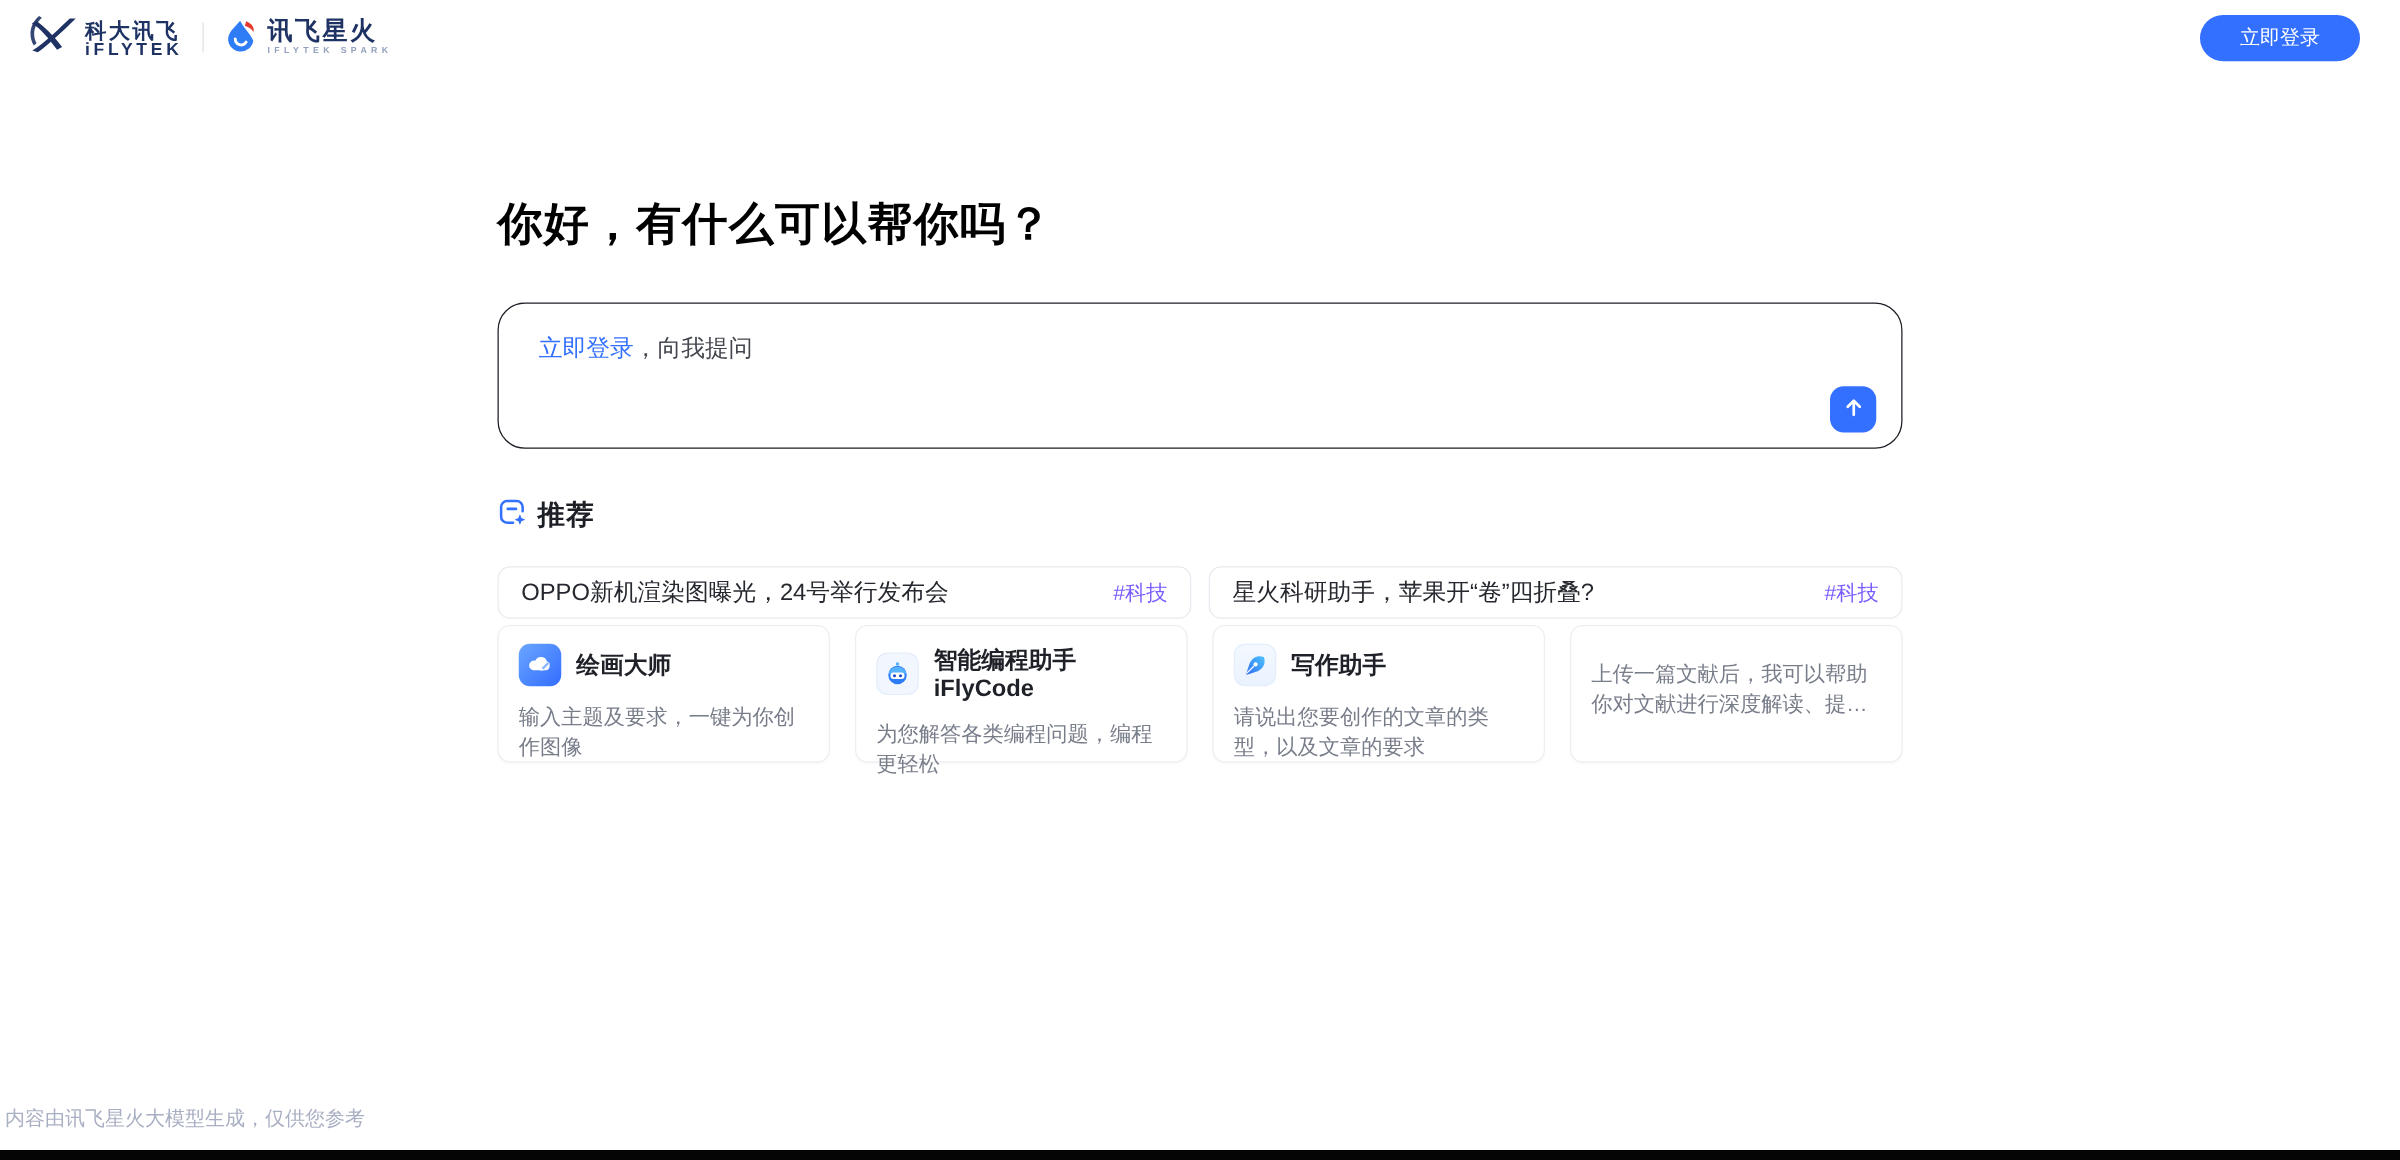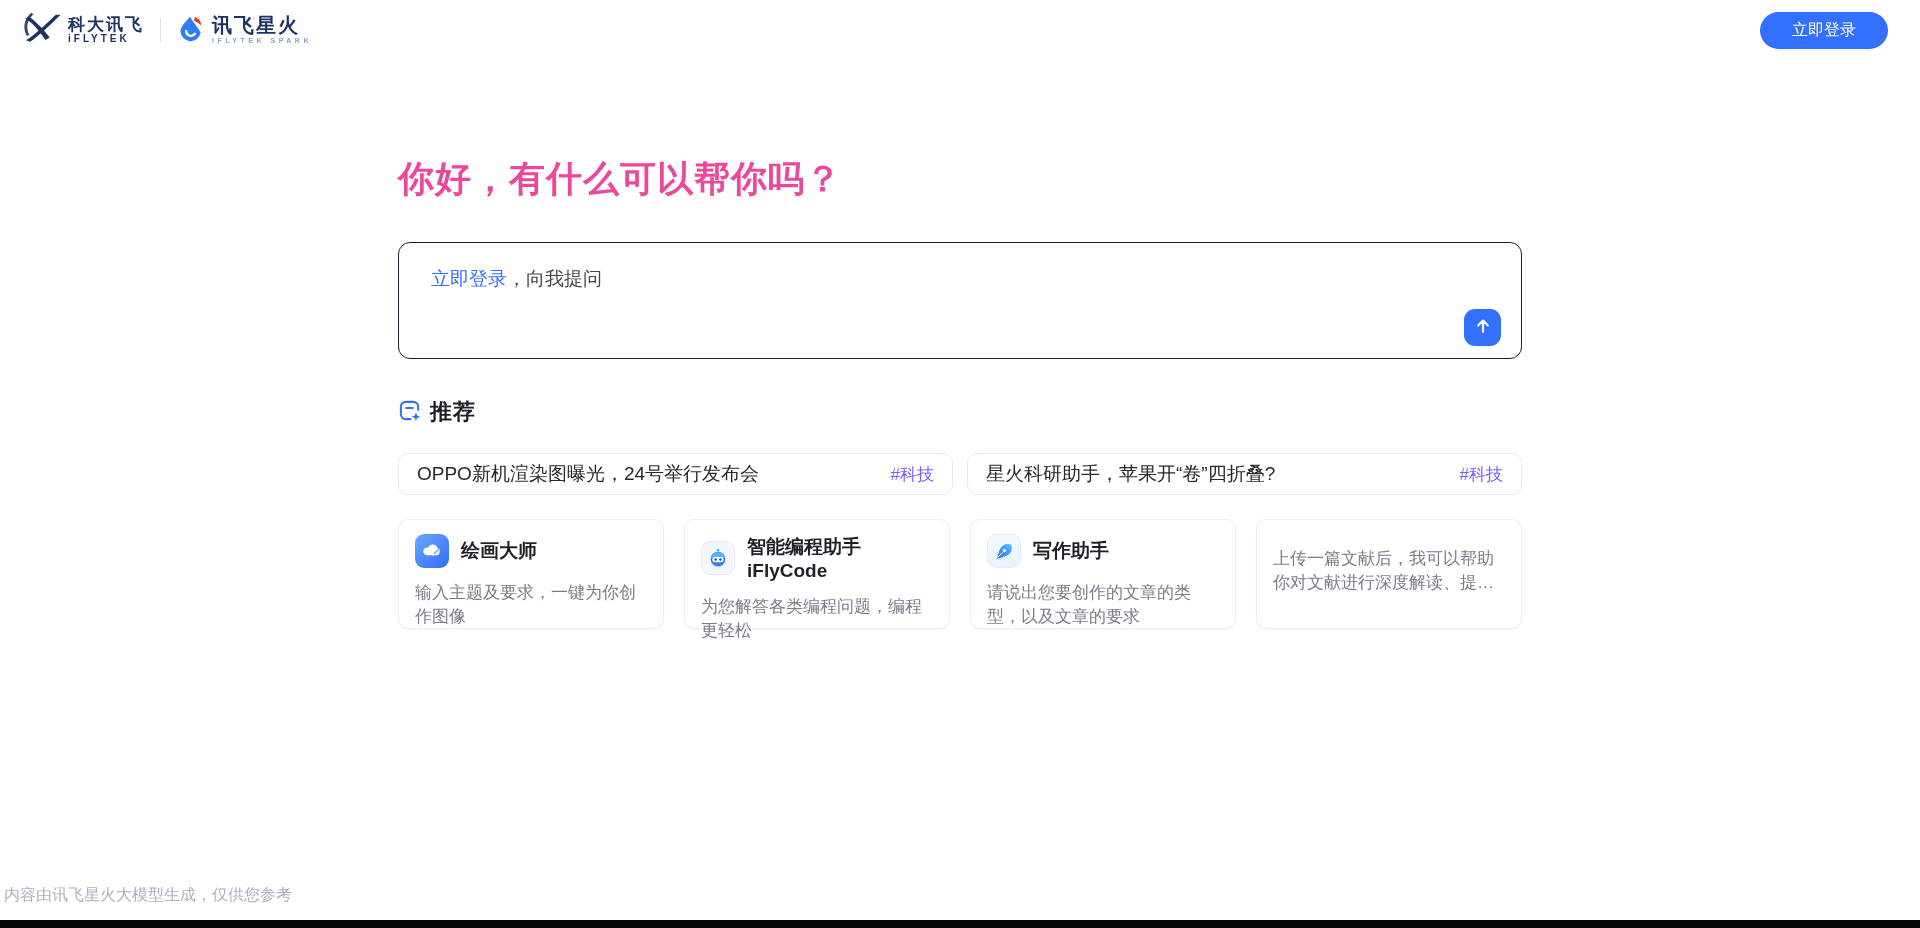"iFLYTEK" .brand-en { font-size: 10px -> 14px }
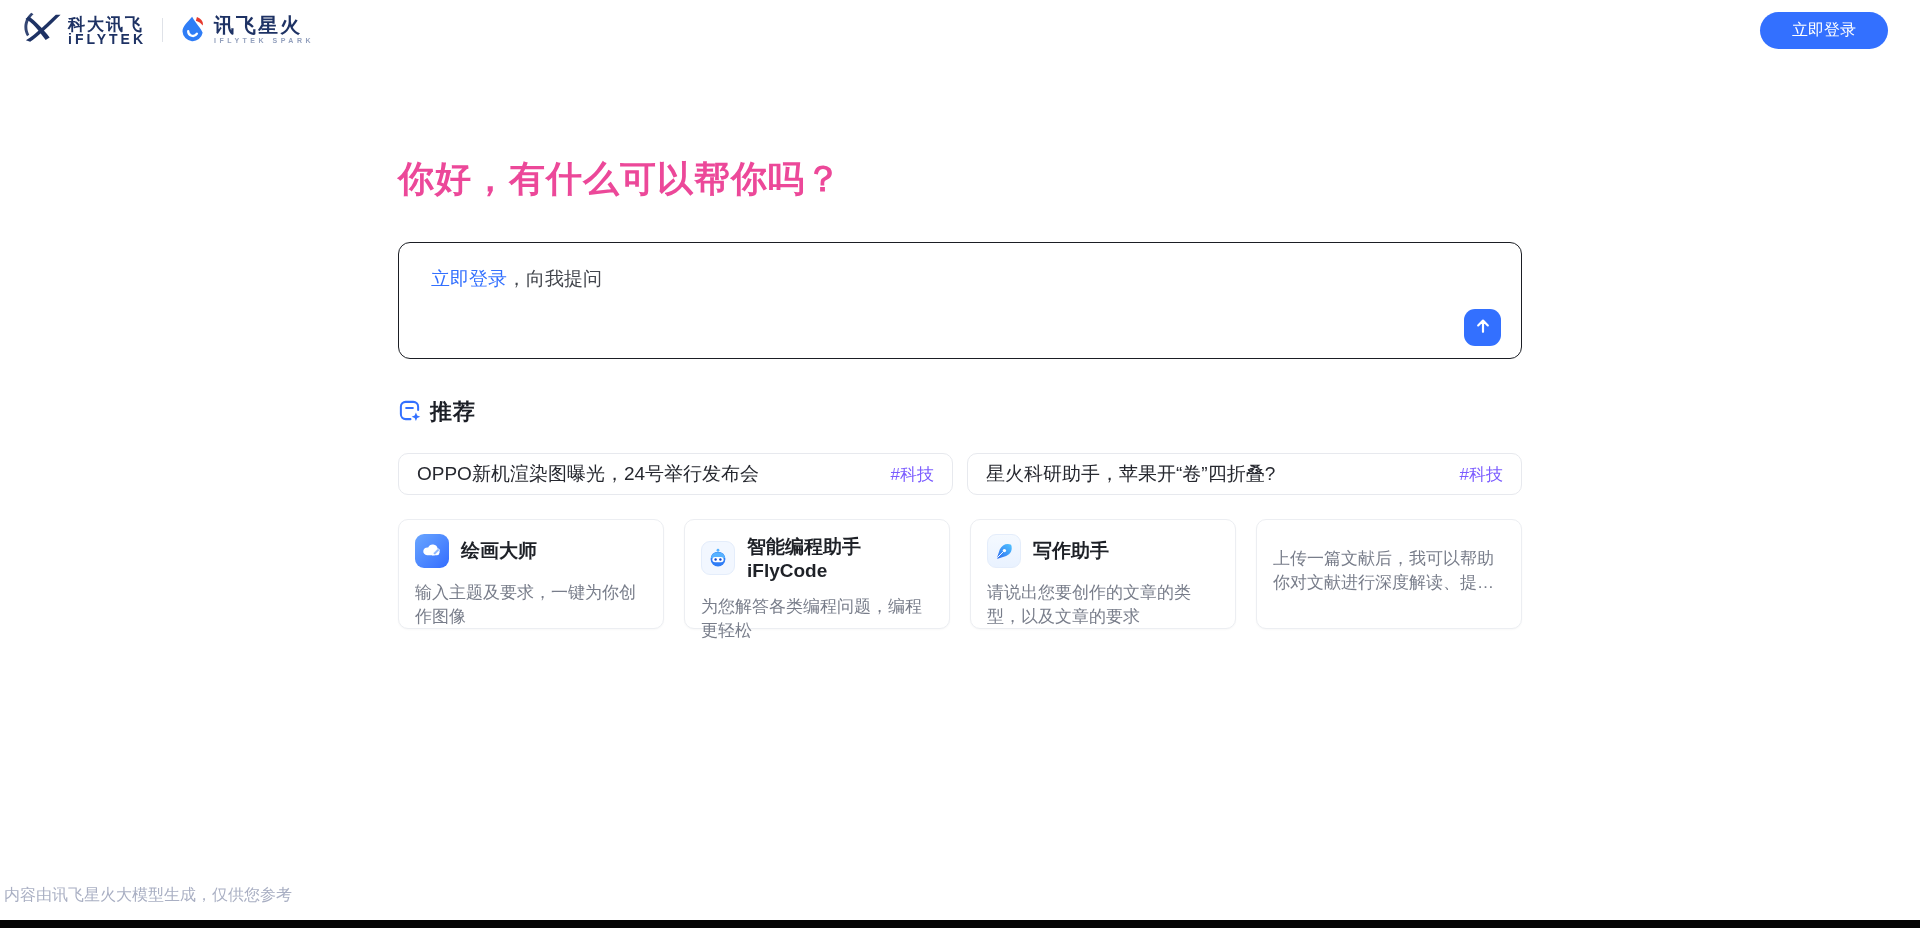"你好，有什么可以帮你吗？" .greeting { color: #ec4899 -> #000000 }
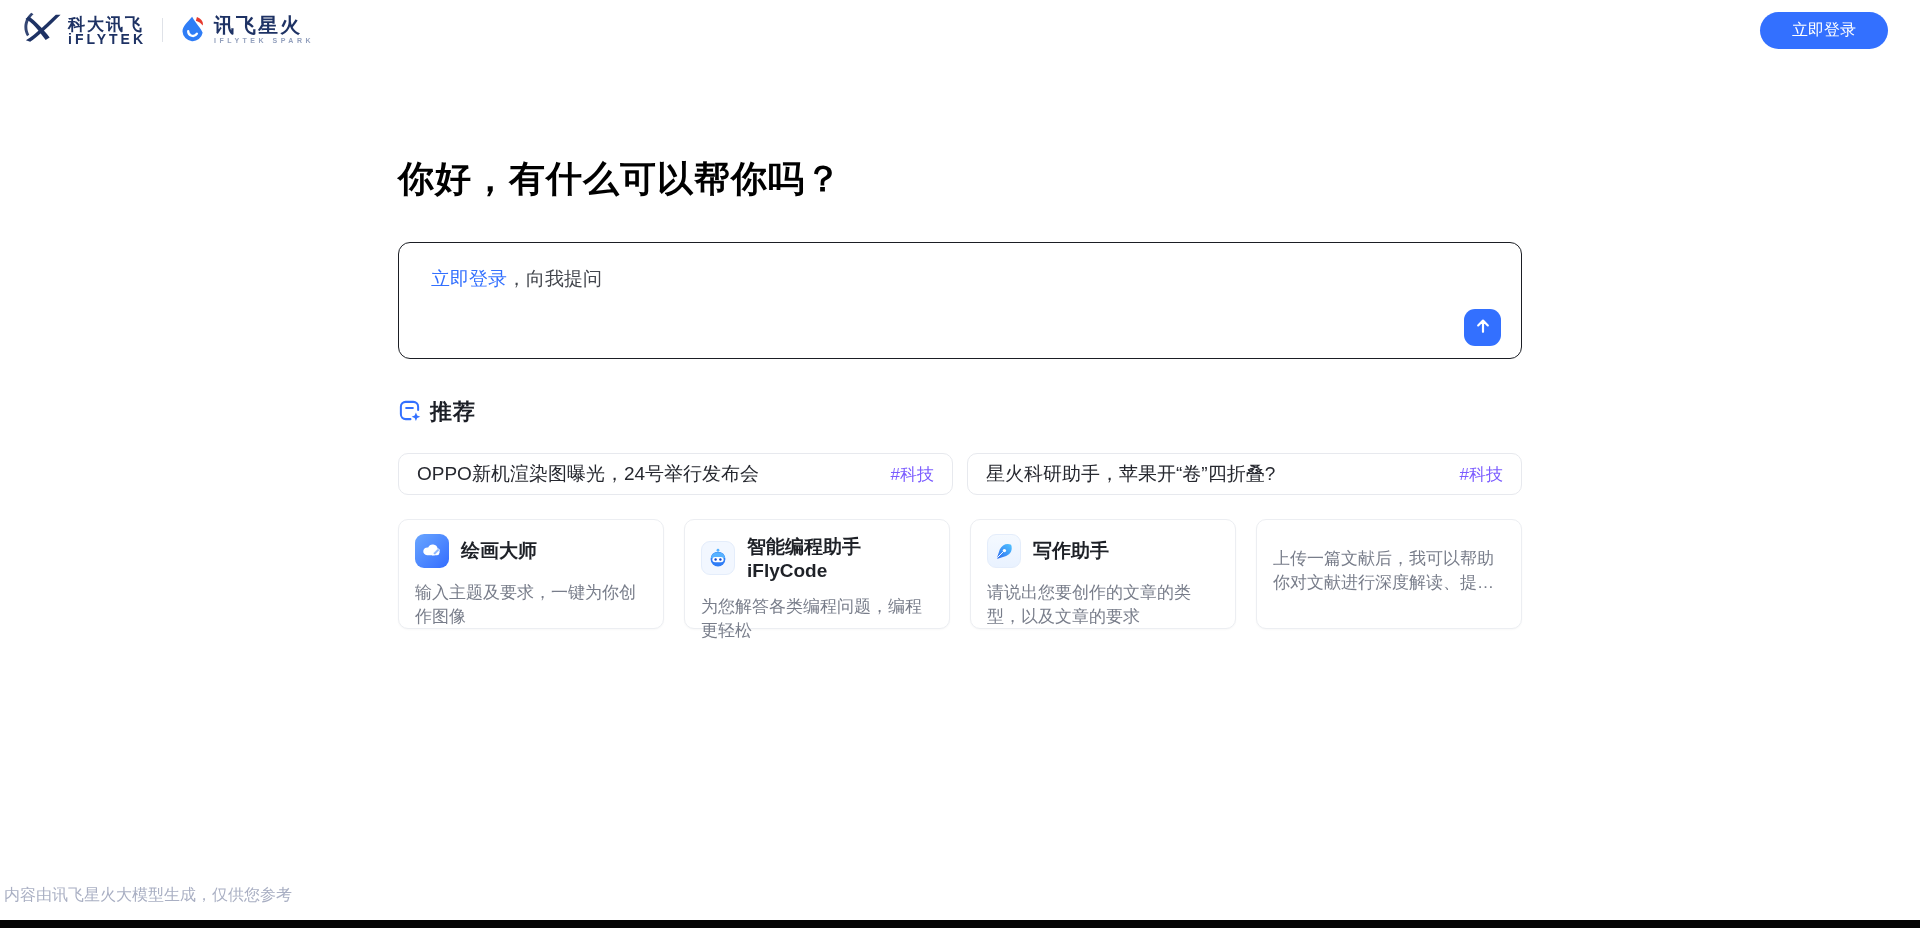"立即登录，向我提问" .composer { border-radius: 12px -> 22px }
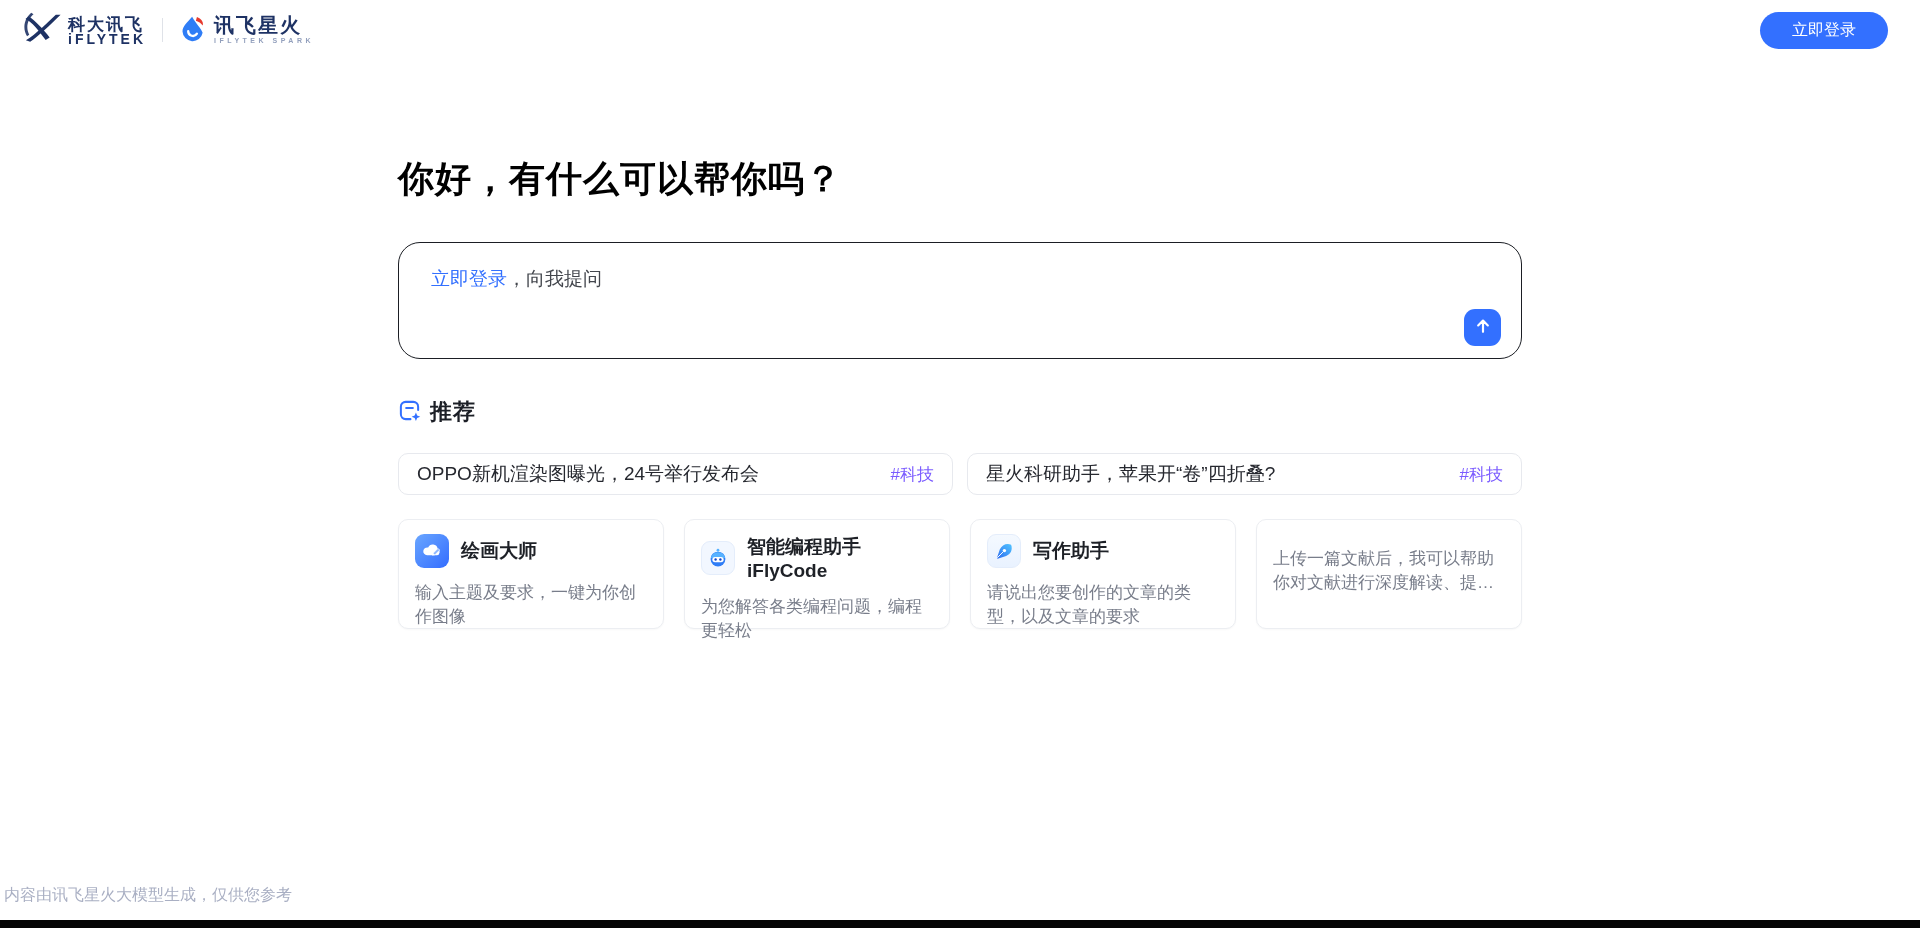"绘画大师" .assist-row { margin-top: 24px -> 5px }
